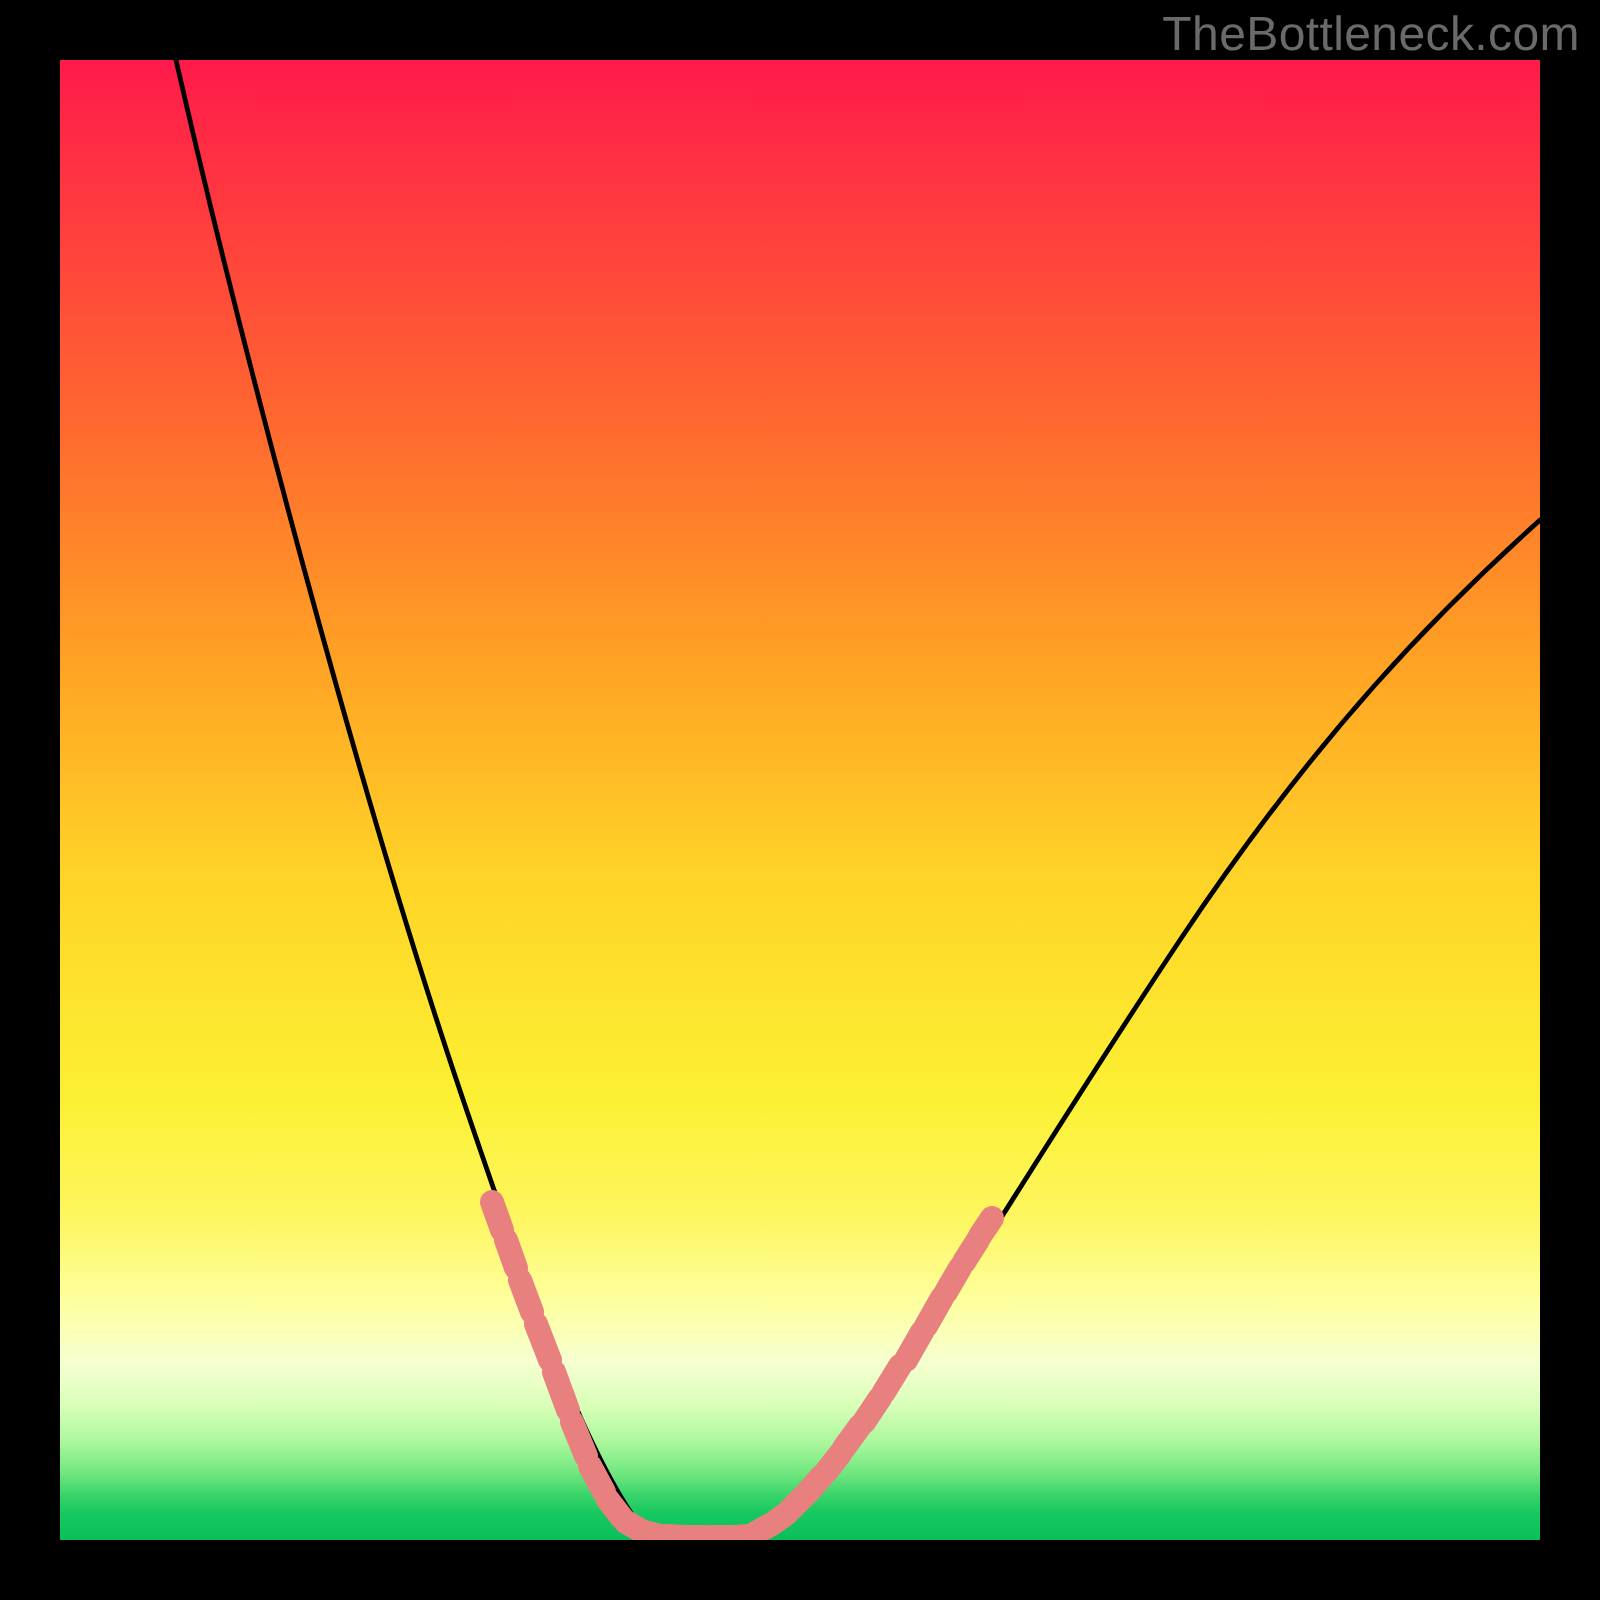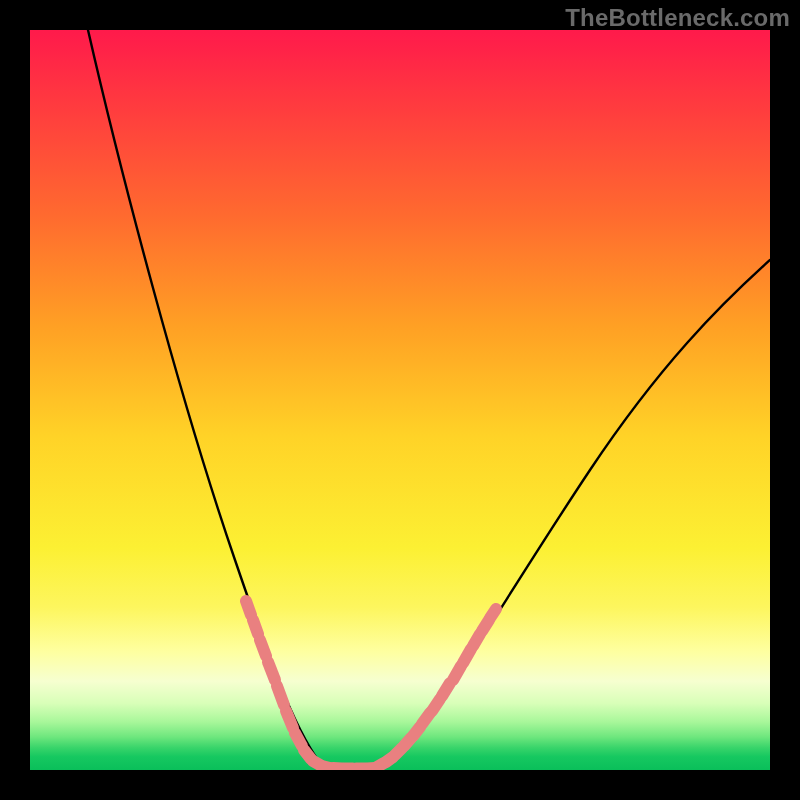"TheBottleneck.com" .watermark { font-weight: 700 -> 400 }
